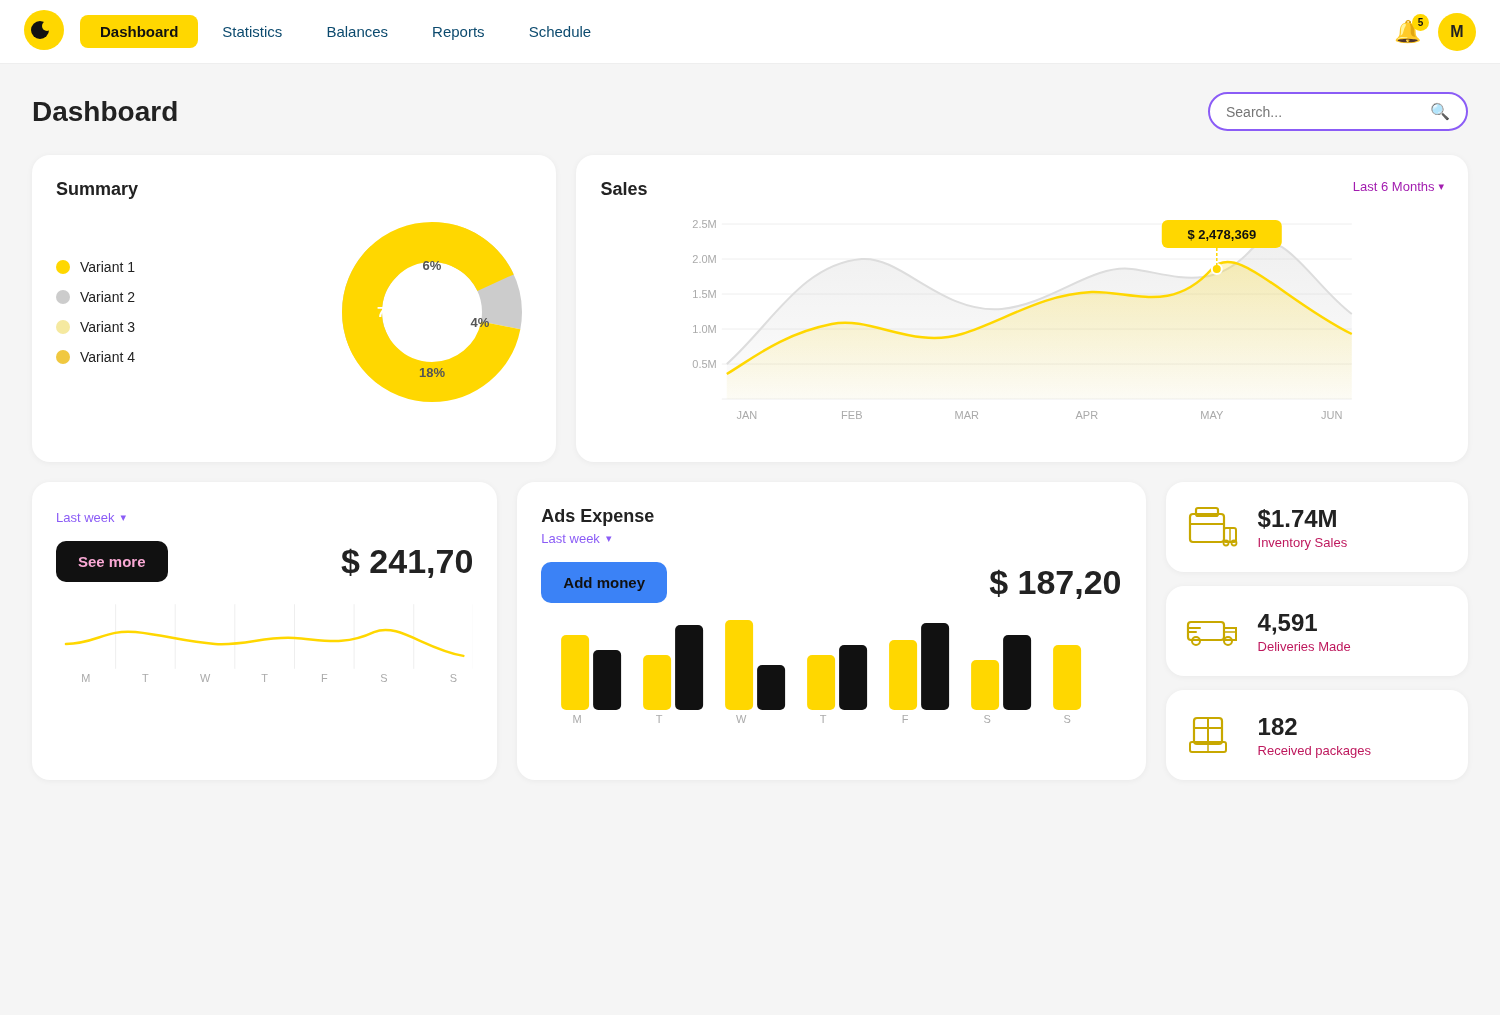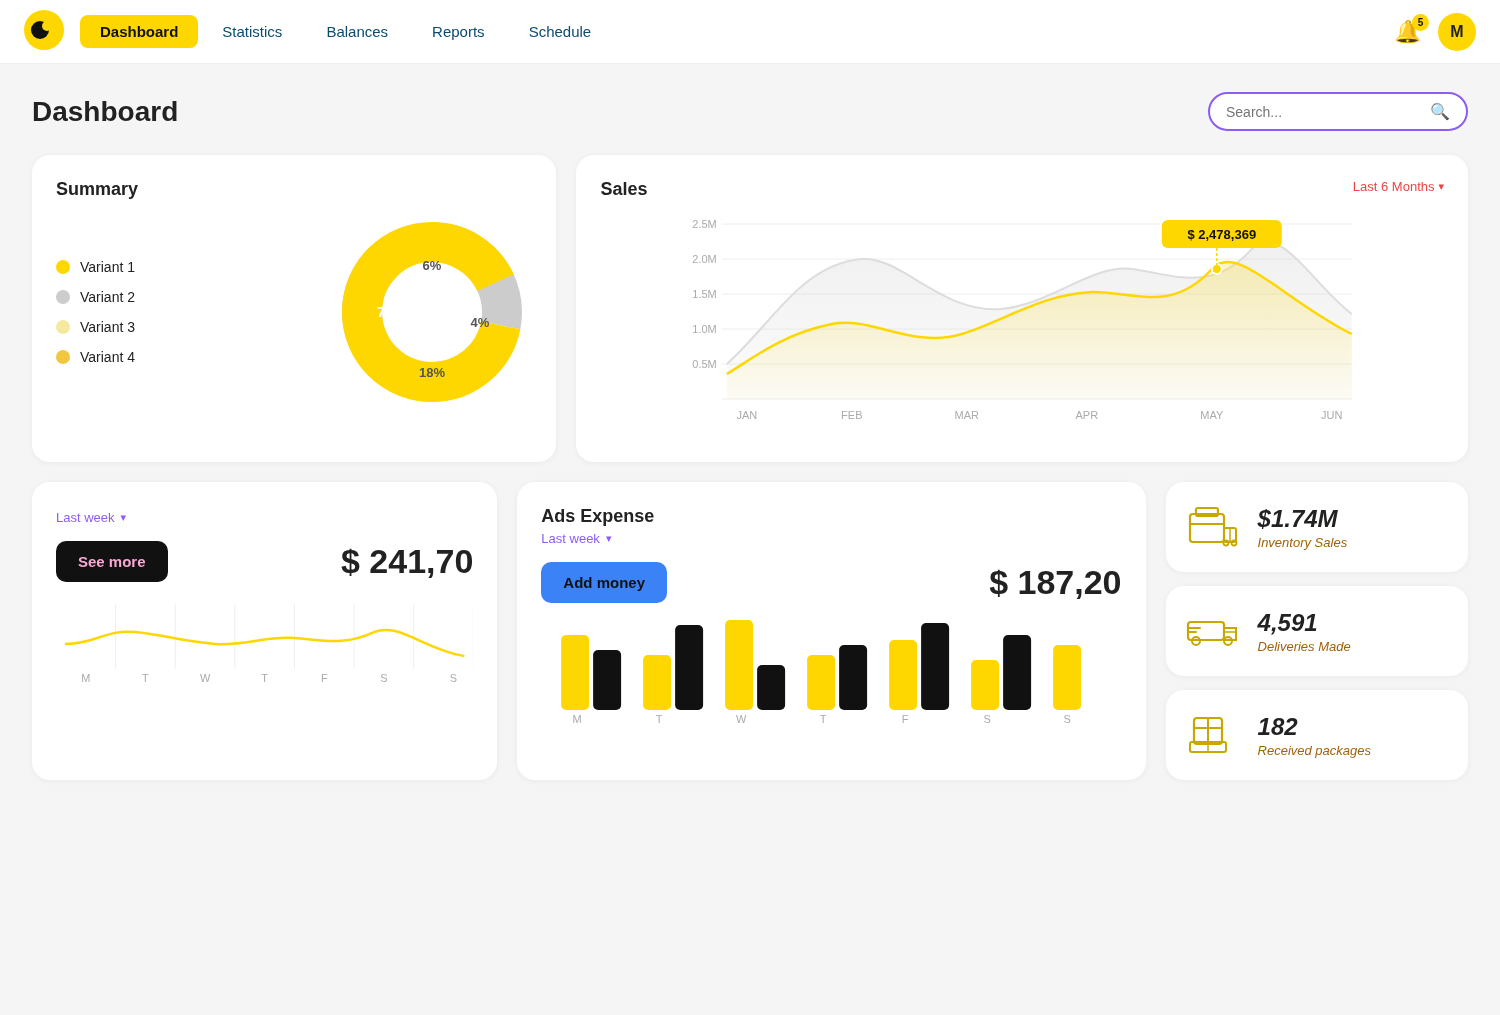"Last 6 Months" .filter-btn { color: #ef4444 -> #a21caf }
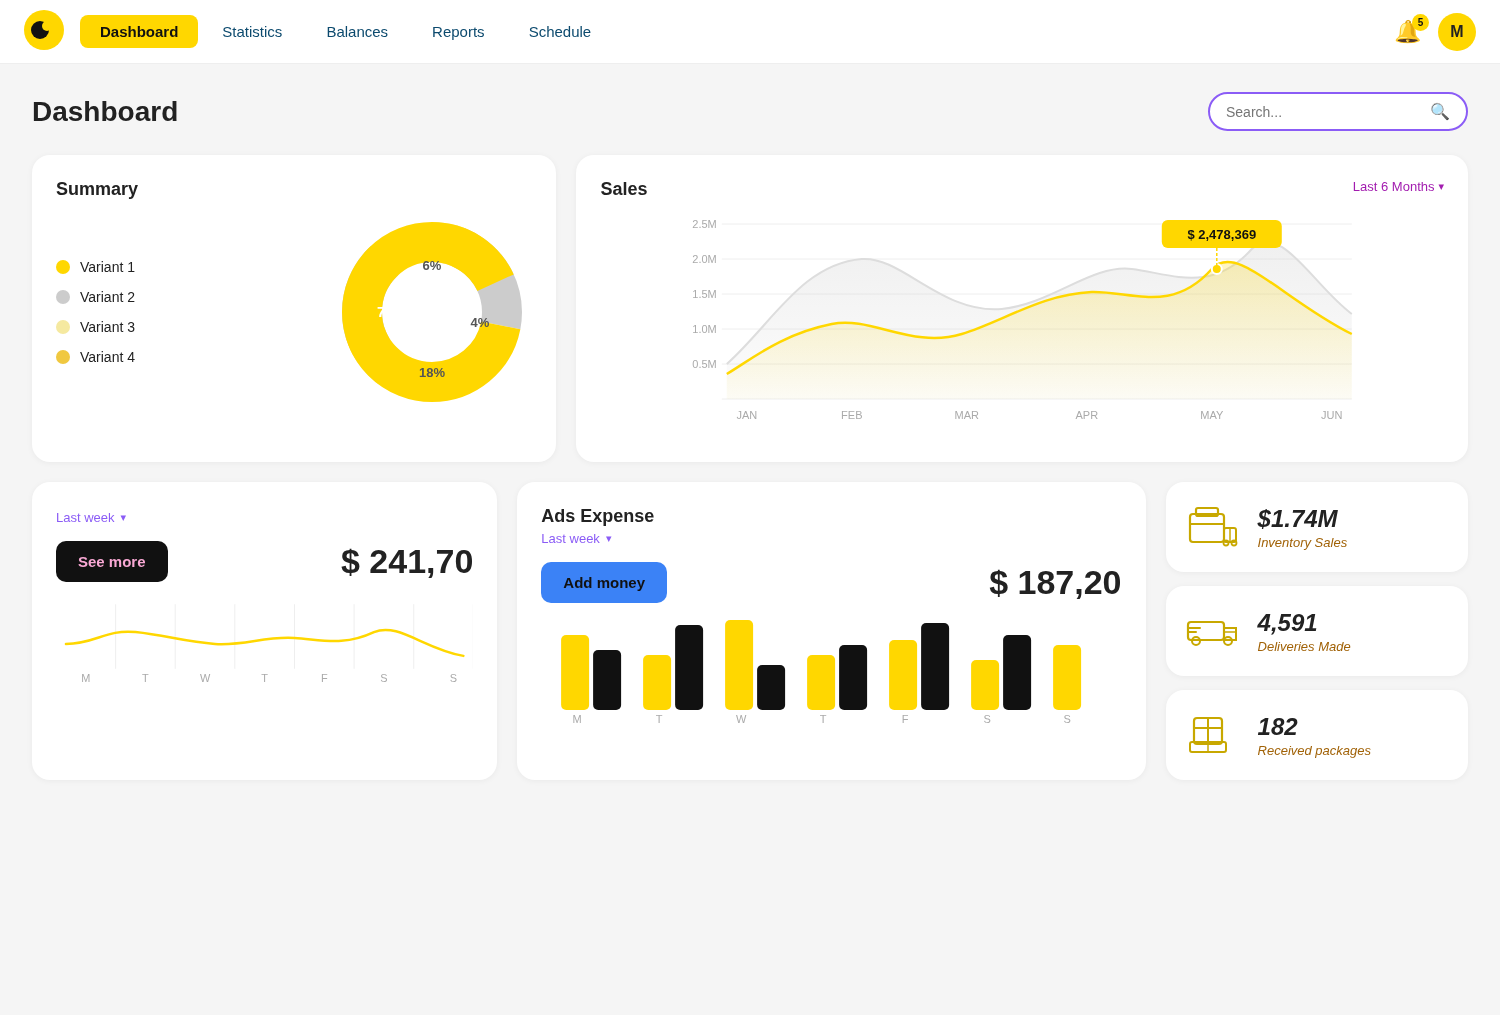"$1.74M" .stat-card { font-style: italic -> none }
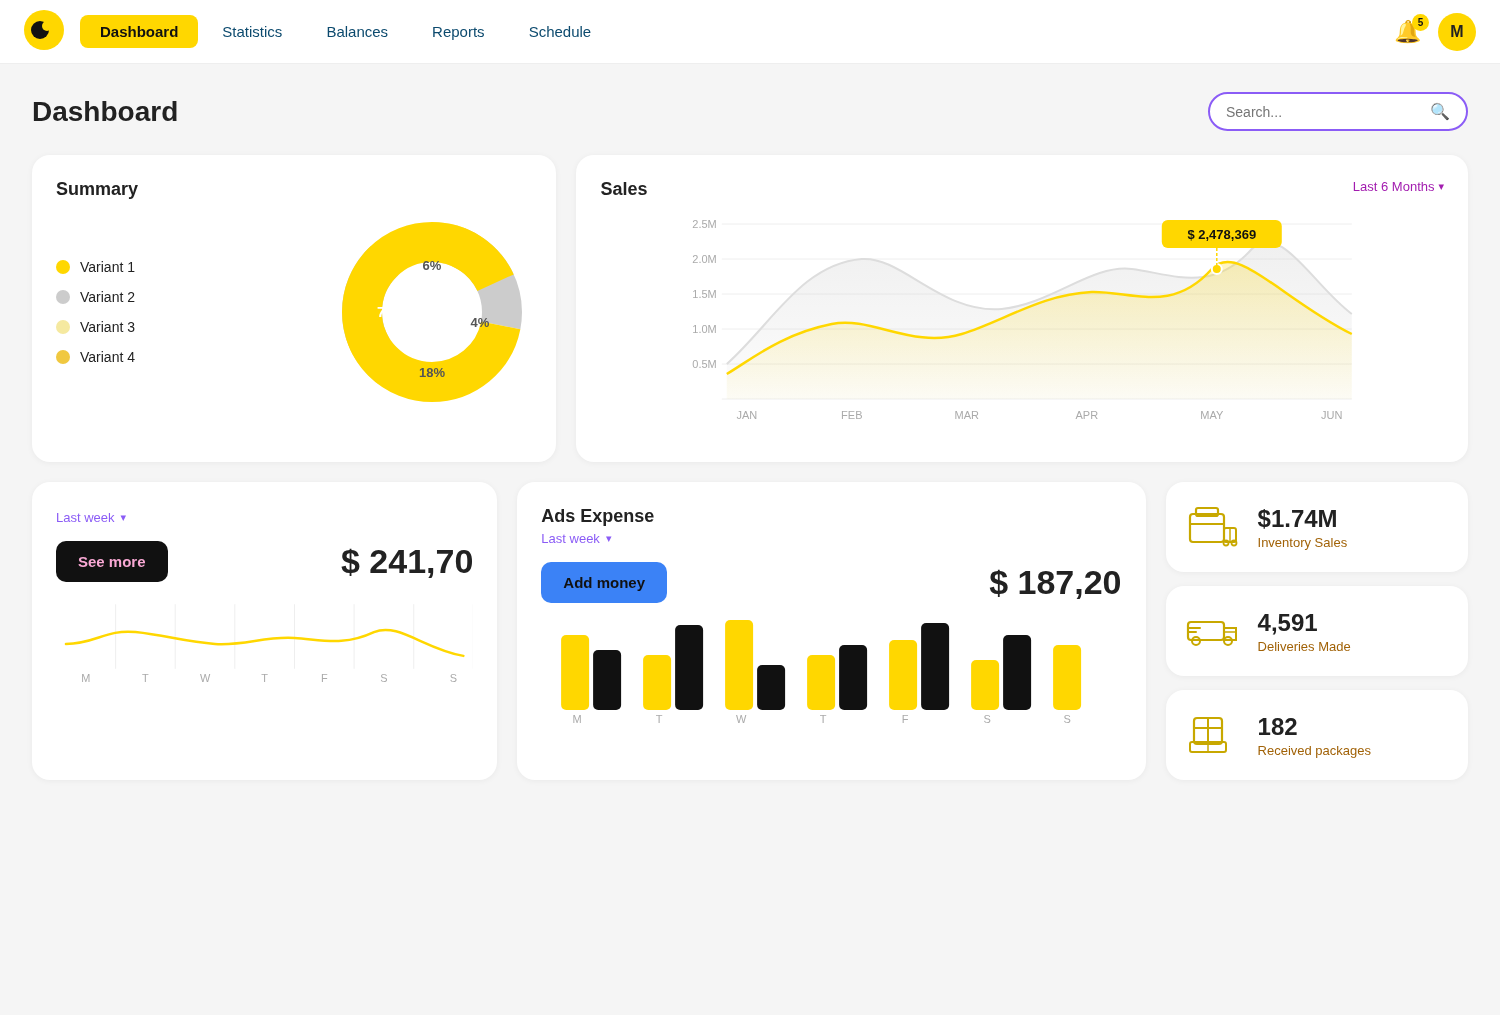"Inventory Sales" .stat-label { color: #a16207 -> #be185d }
